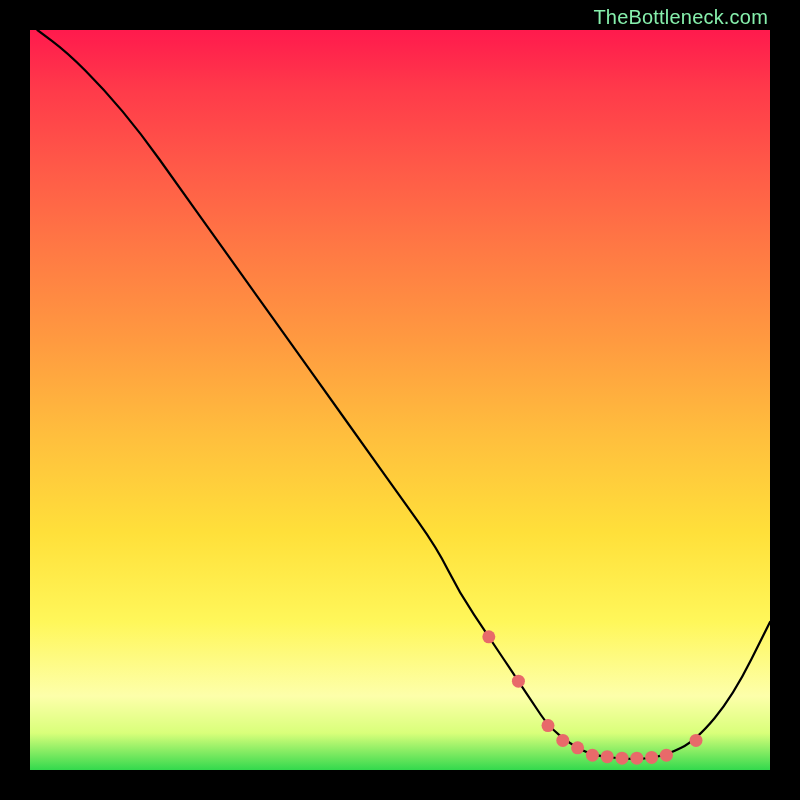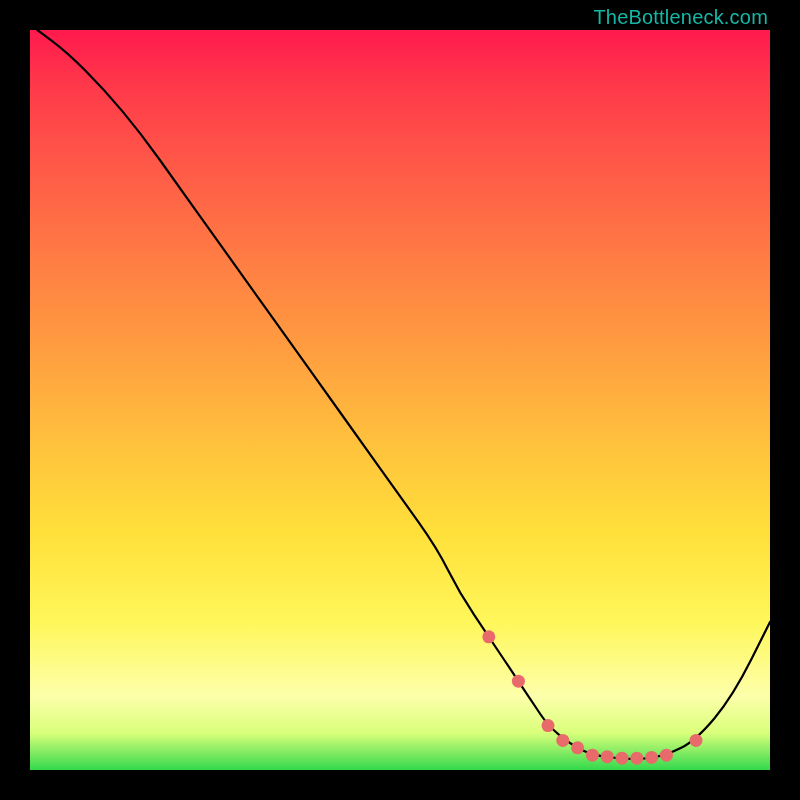"TheBottleneck.com" .watermark { color: #14b8a6 -> #86efac }
